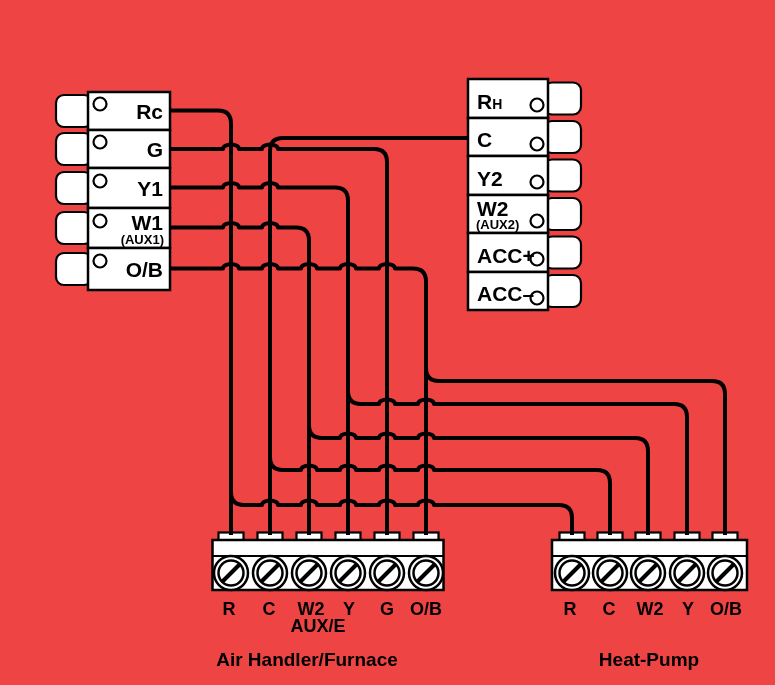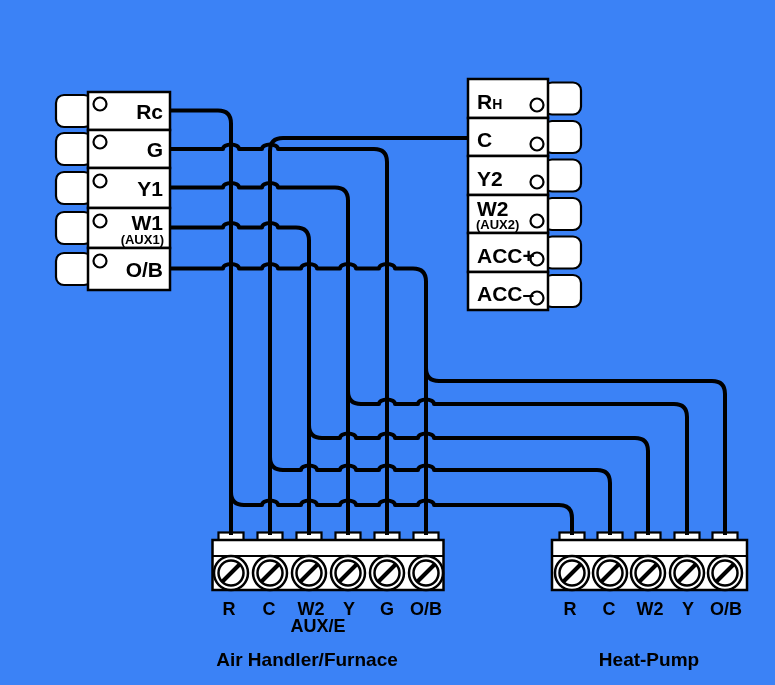"Rc" .stage { background: #3b82f6 -> #ef4444 }
